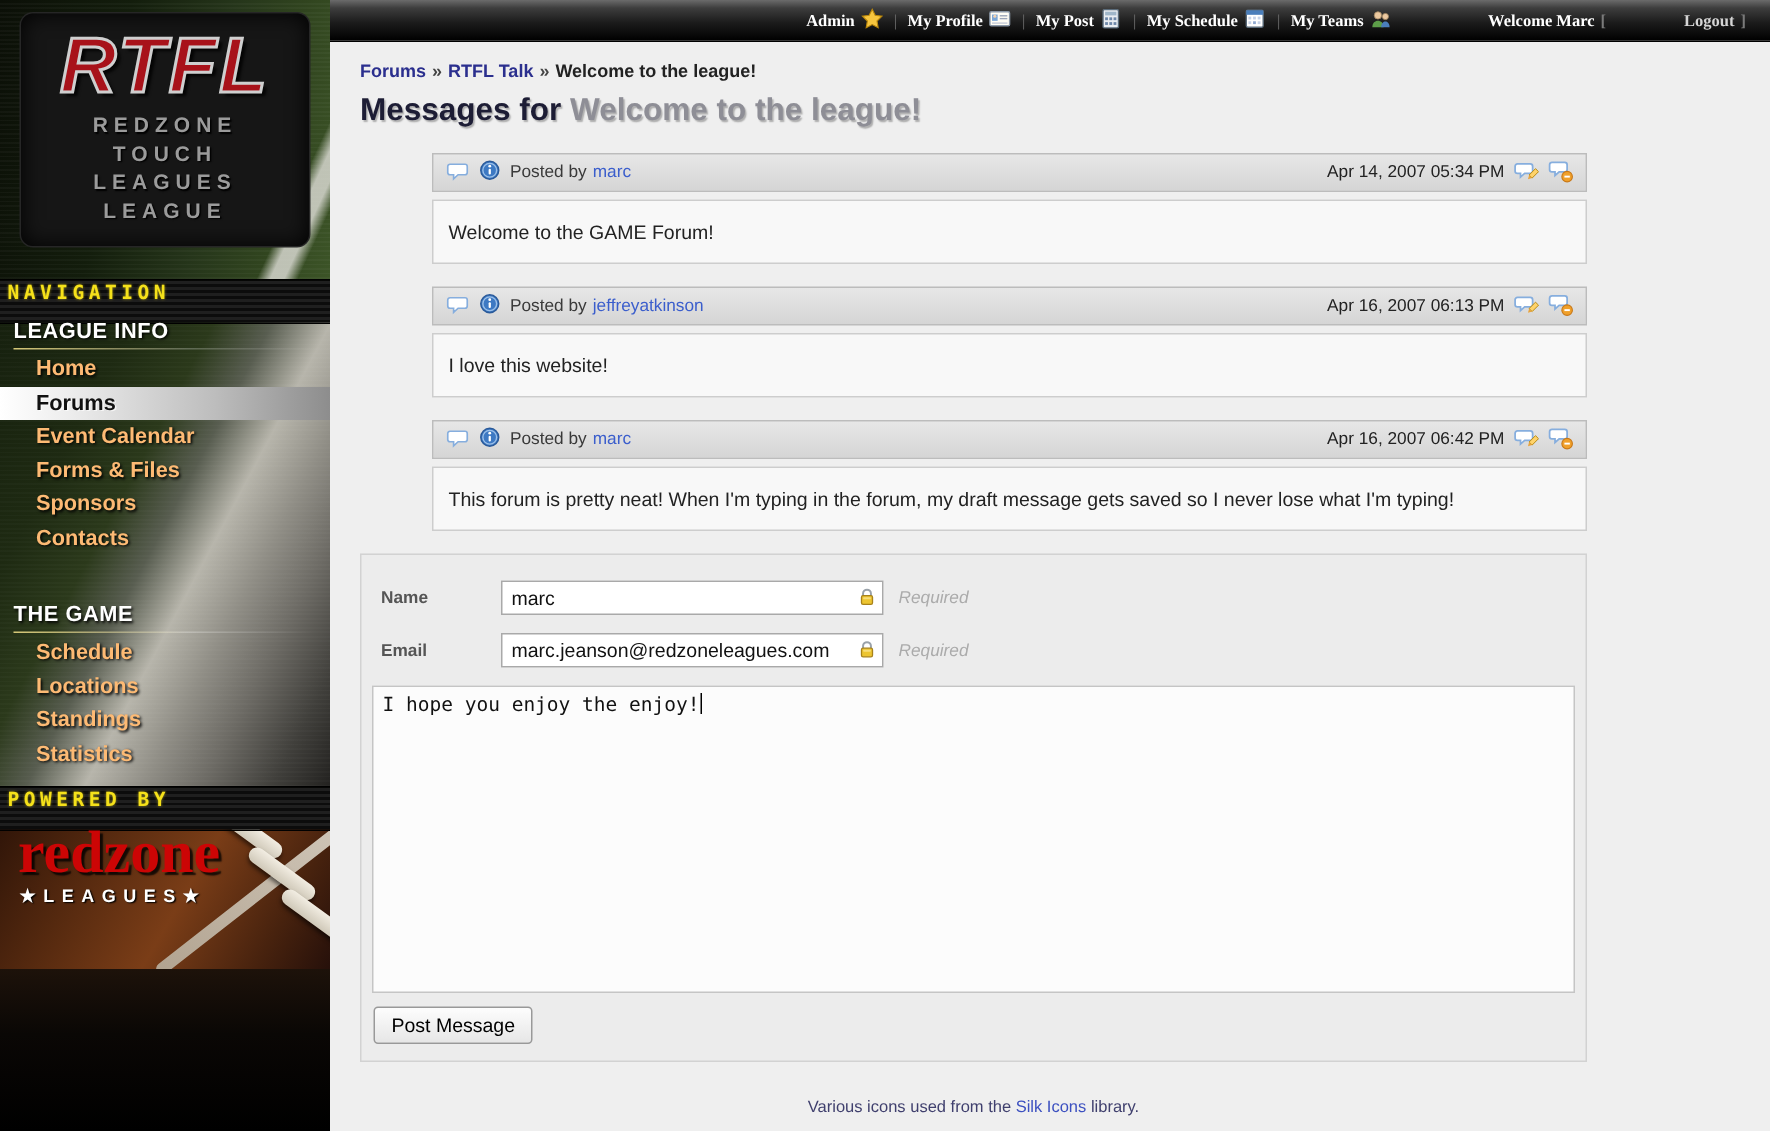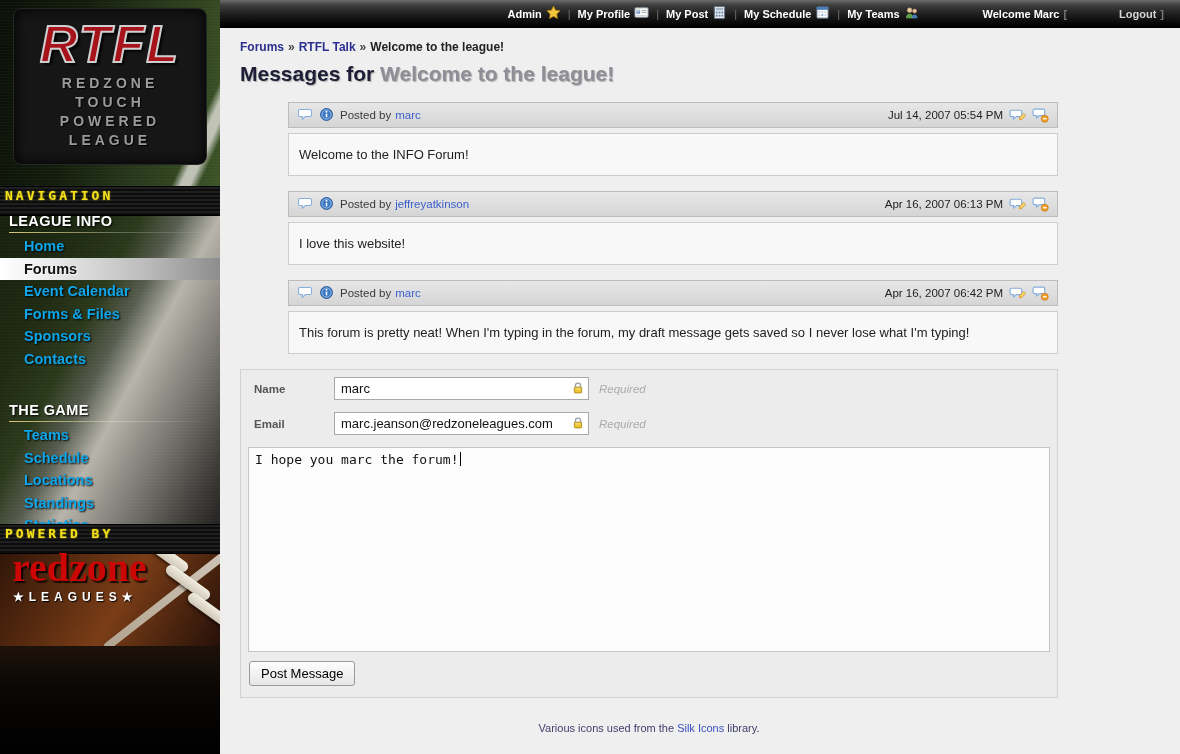"Admin" .topbar { font-family: none -> Liberation Serif, serif }
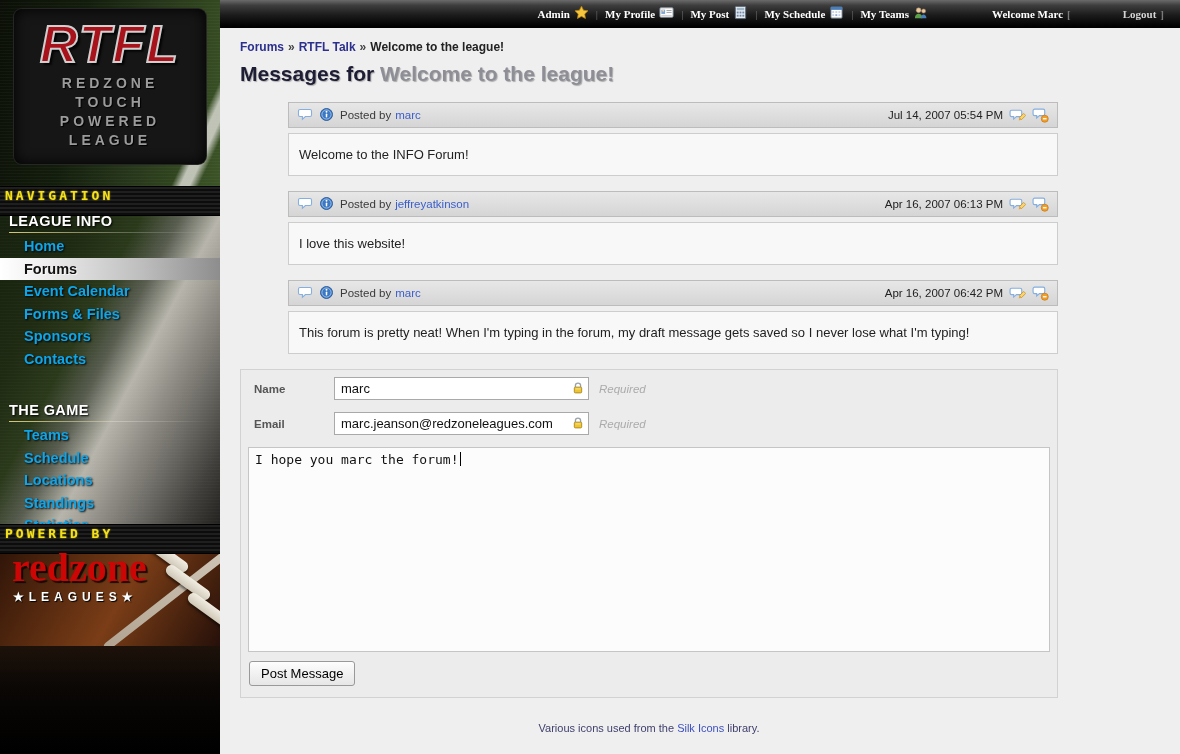"POWERED" div.logo-line { text: POWERED -> LEAGUES }
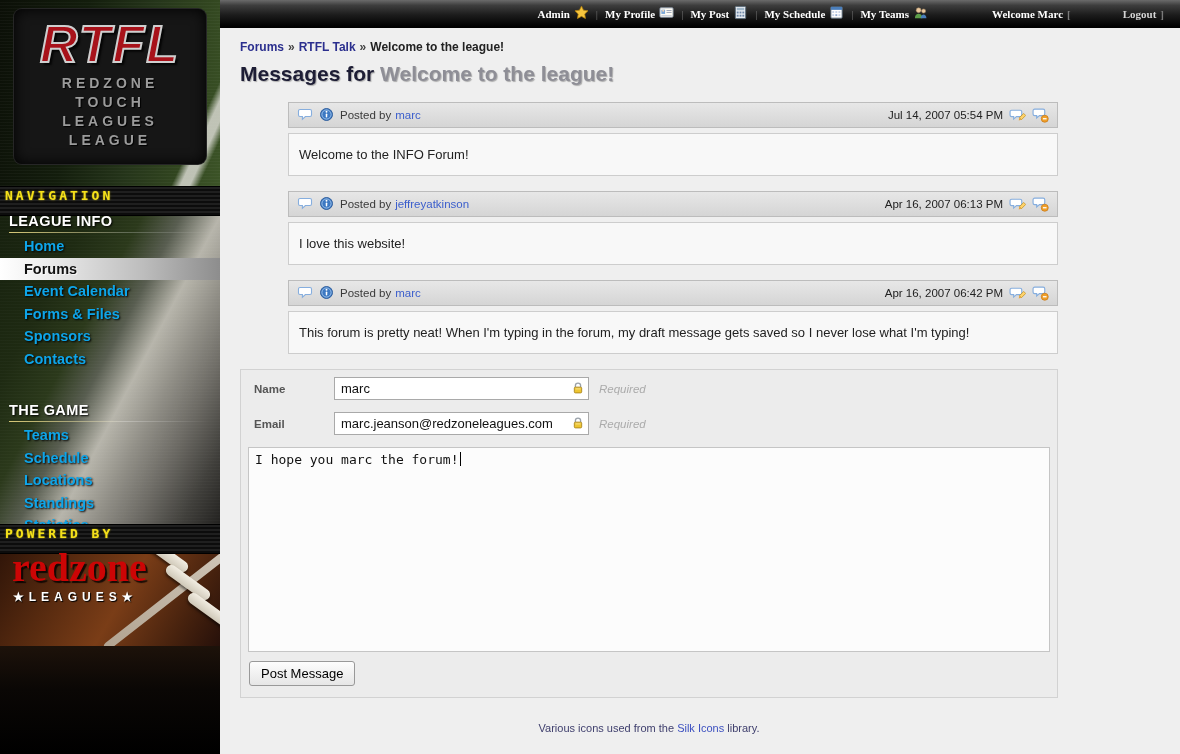"Jul 14, 2007 05:54 PM" span { text: Jul 14, 2007 05:54 -> Apr 14, 2007 05:34 }
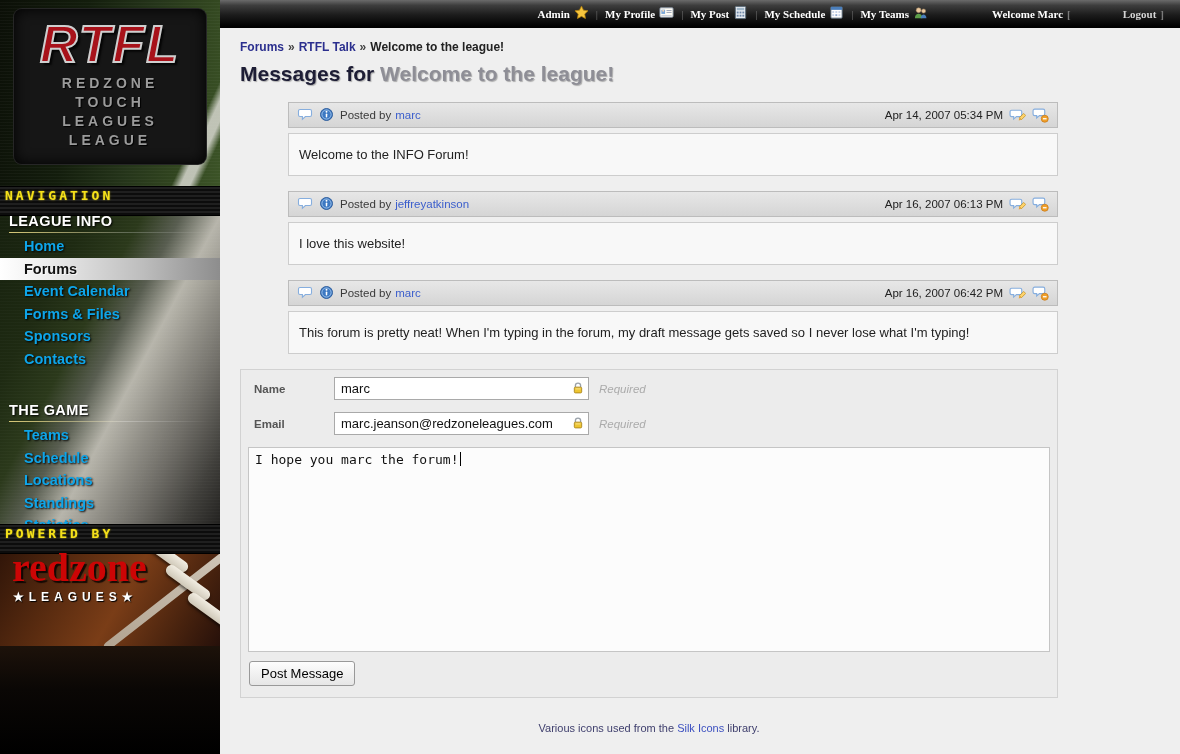"Welcome to the INFO Forum!" div.msg-body { text: INFO -> GAME }
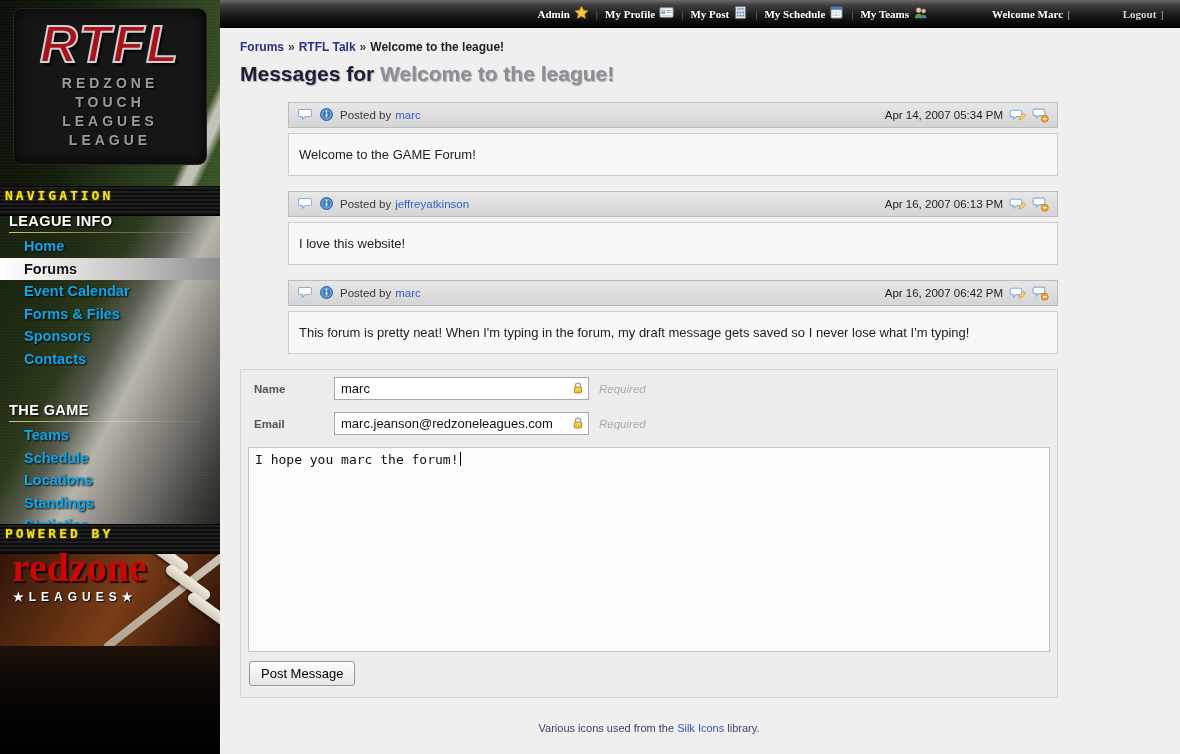"Home" .sb-item { color: #0ea5e9 -> #fdba74 }
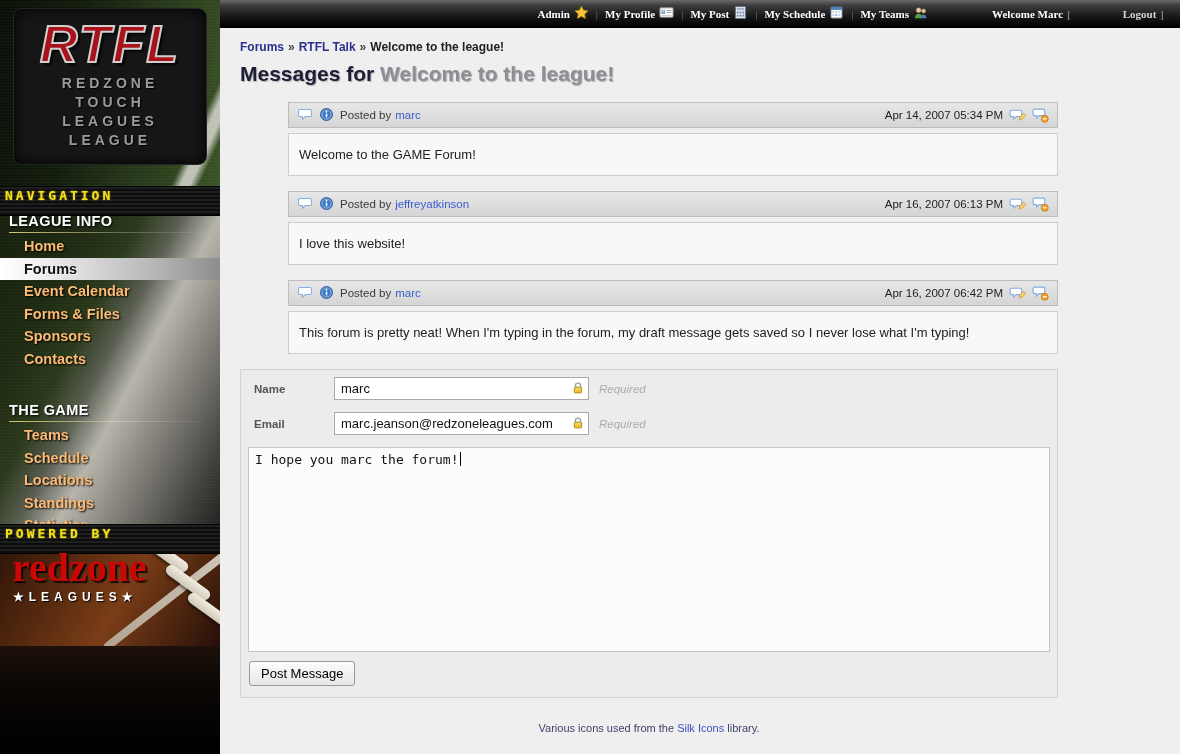"Name" .post-form { padding: 2px 7px 9px -> 12px 7px 9px }
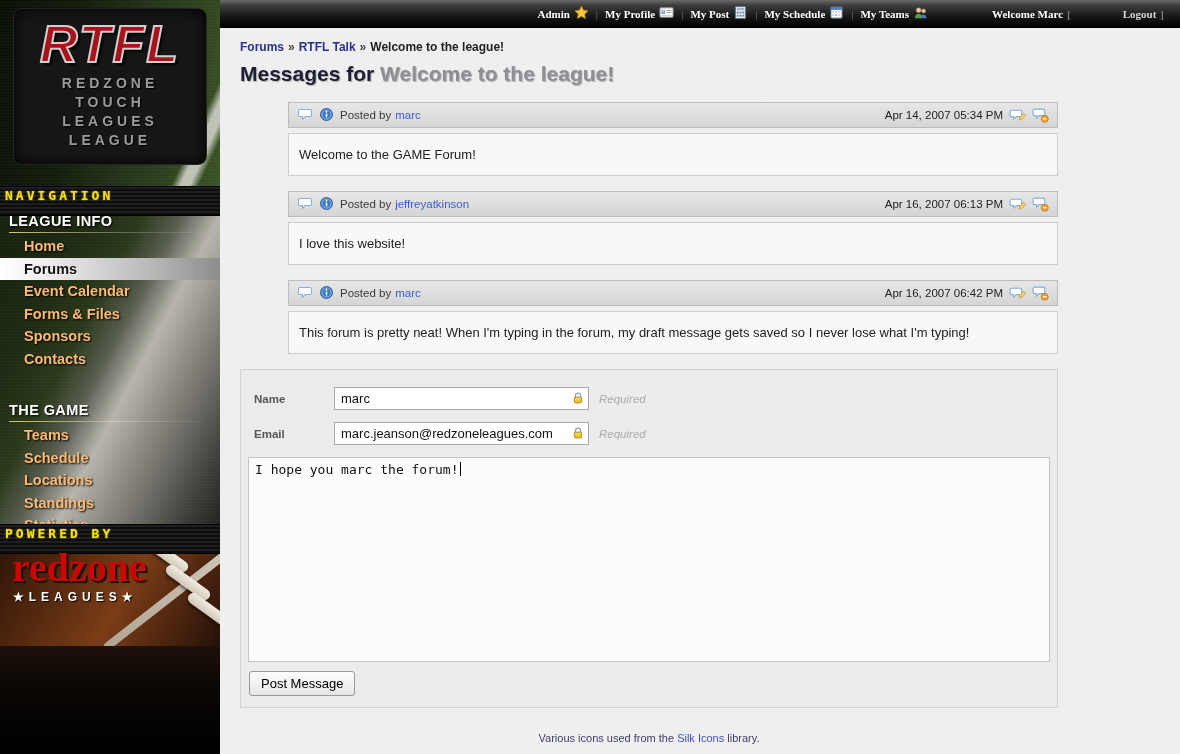"Teams" div.sb-item { html: <div>Teams</div> -> none }
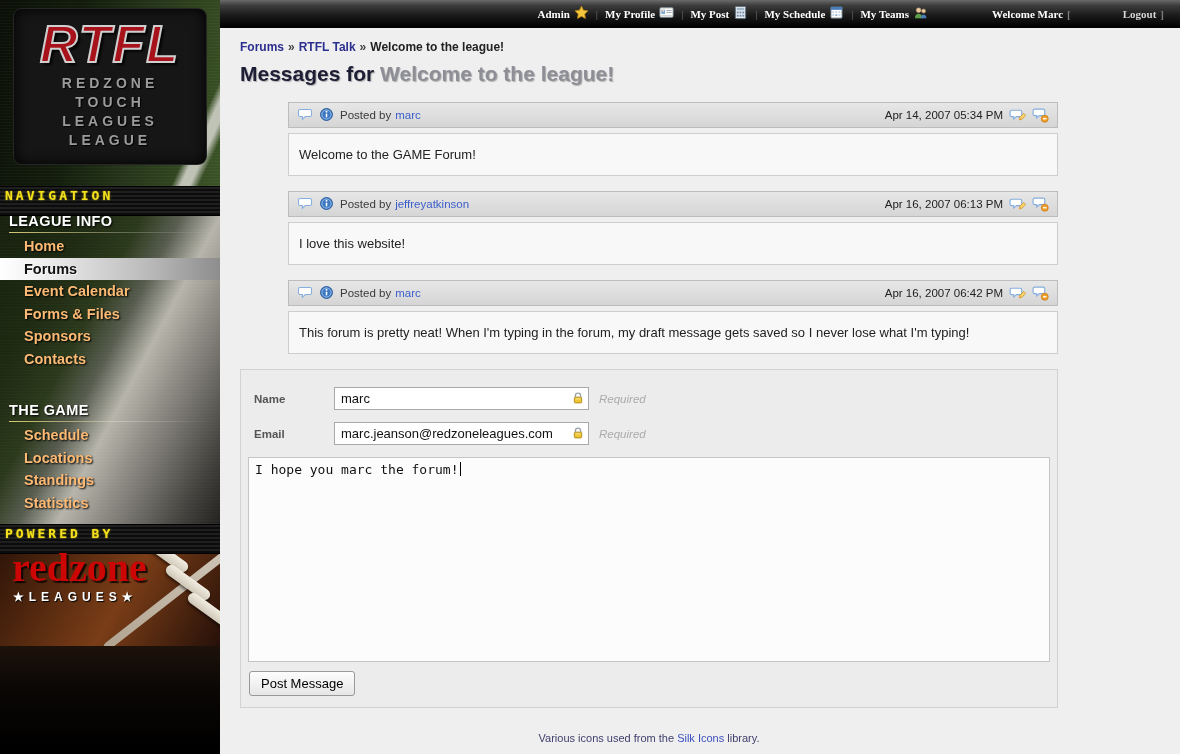"I hope you marc the" span { text: marc the forum -> enjoy the enjoy }
